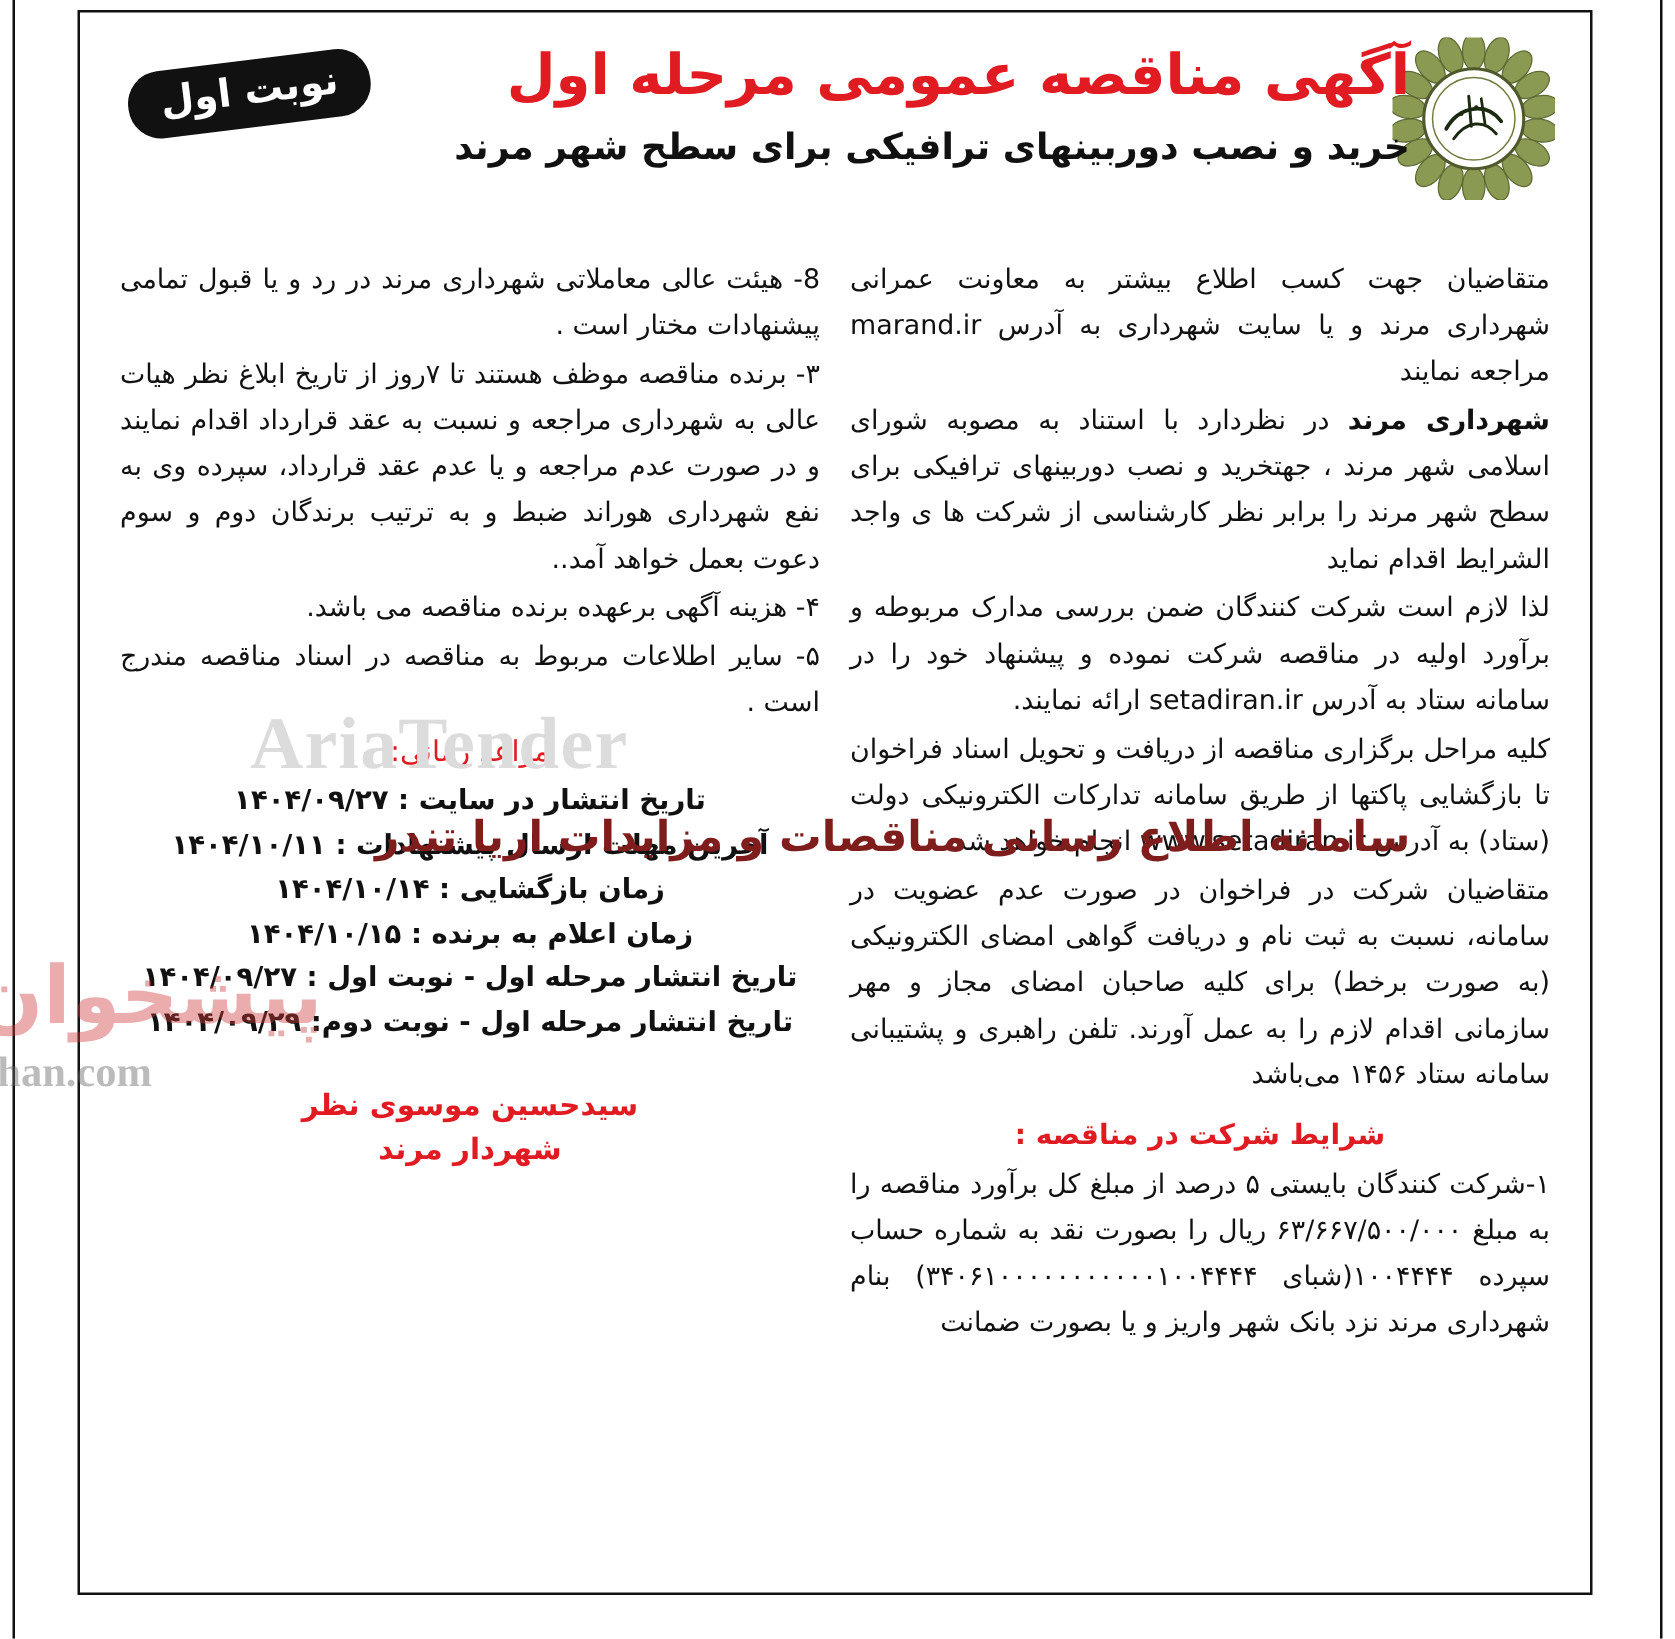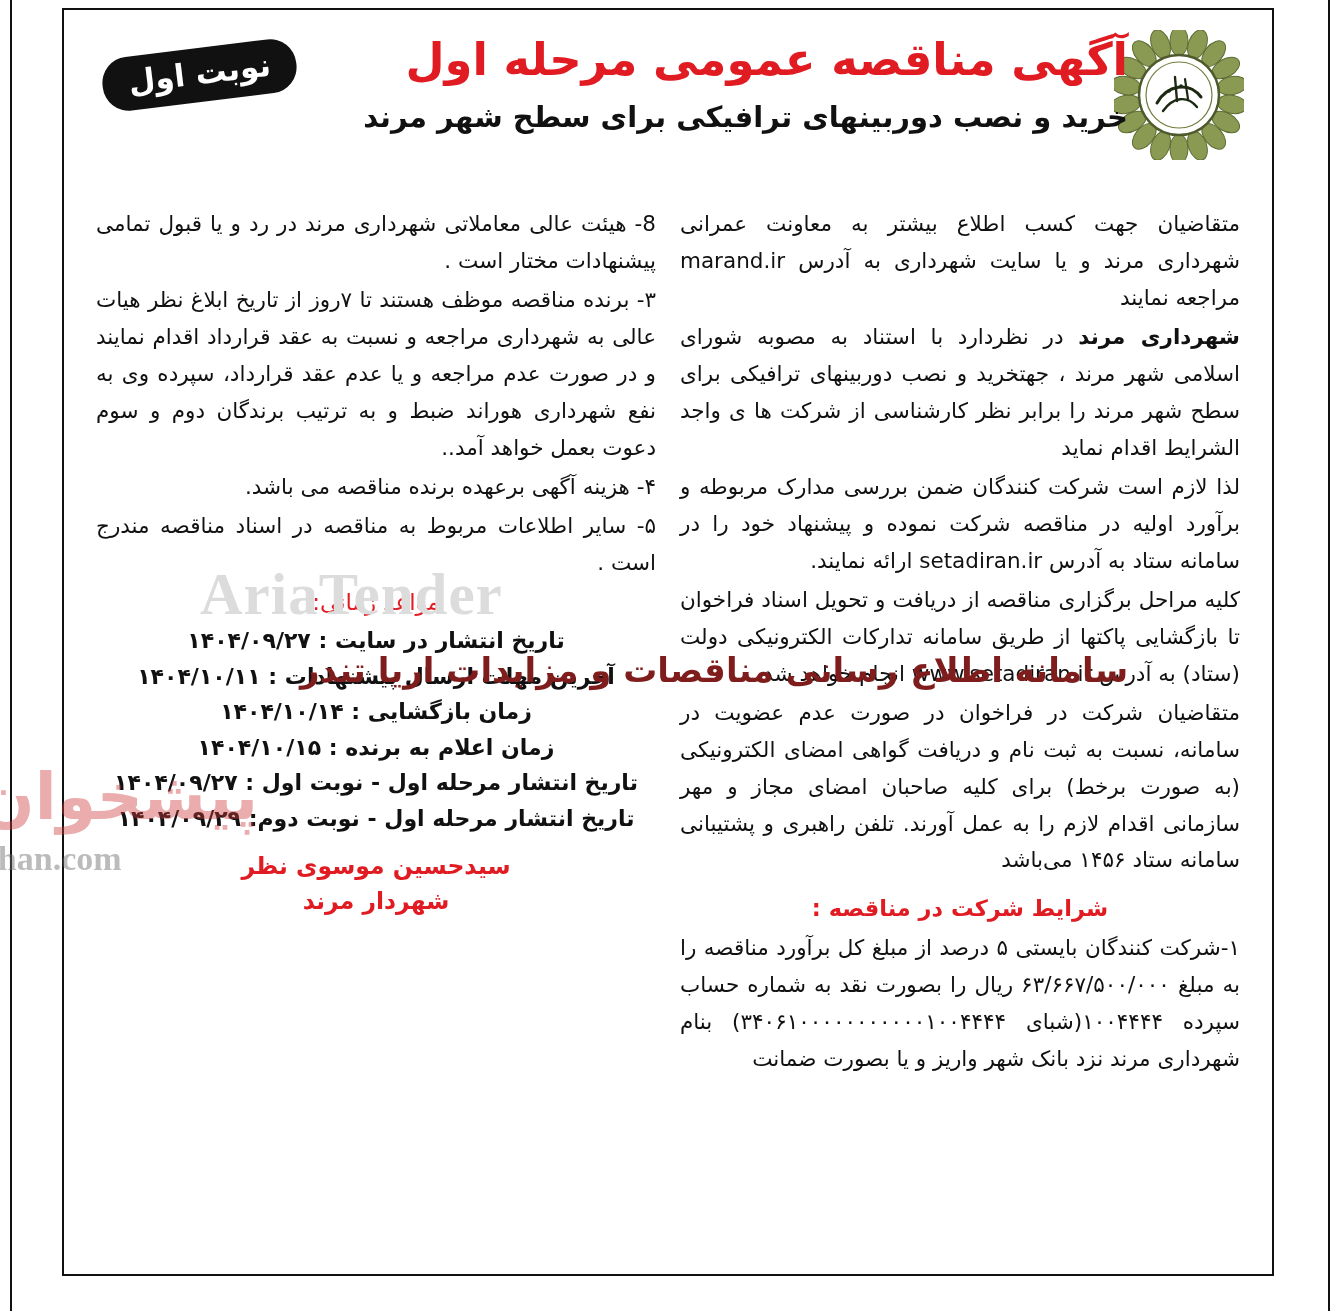"سیدحسین موسوی نظر" .signature { margin-top: 12px -> 30px }
